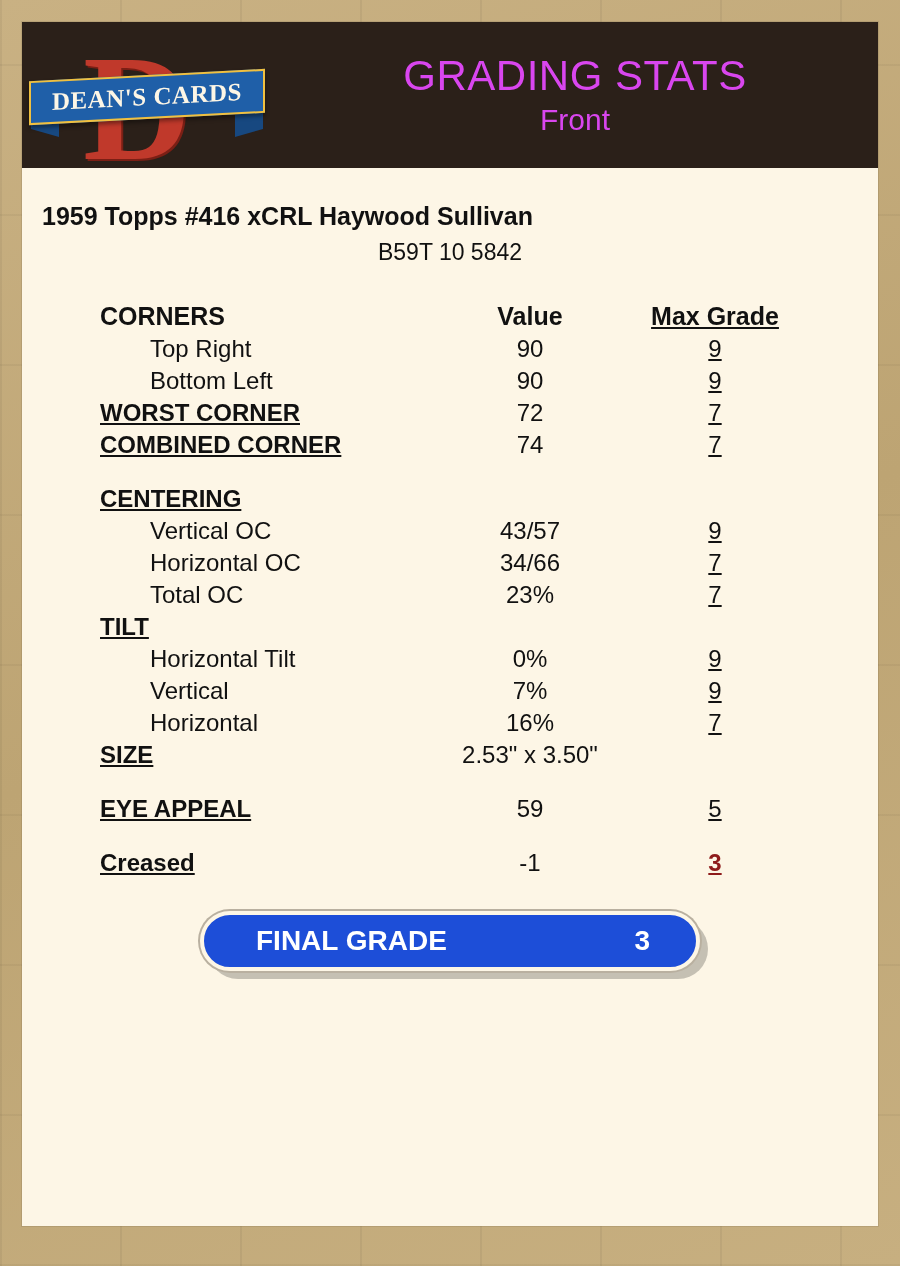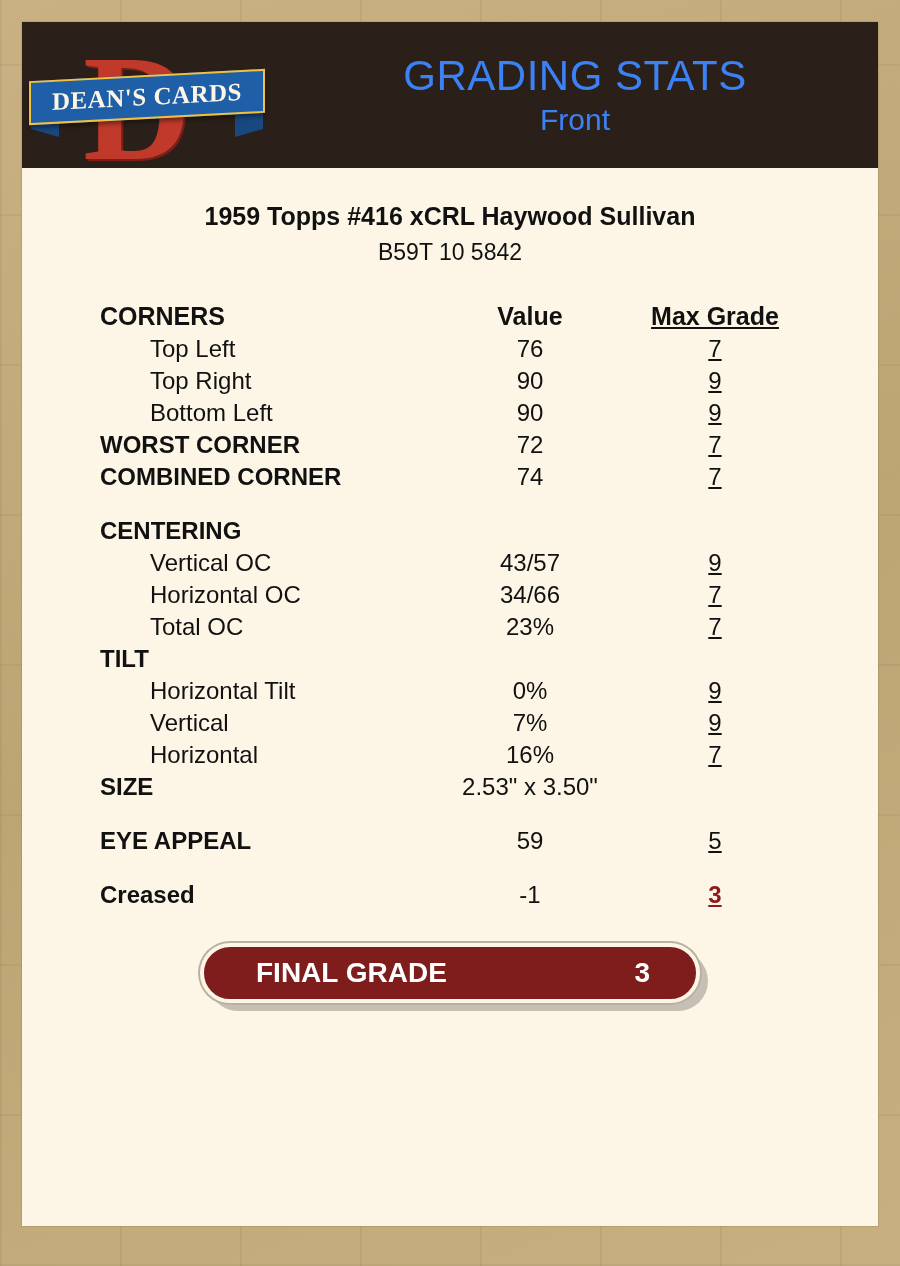"GRADING STATS" .header-titles { color: #3b82f6 -> #d946ef }
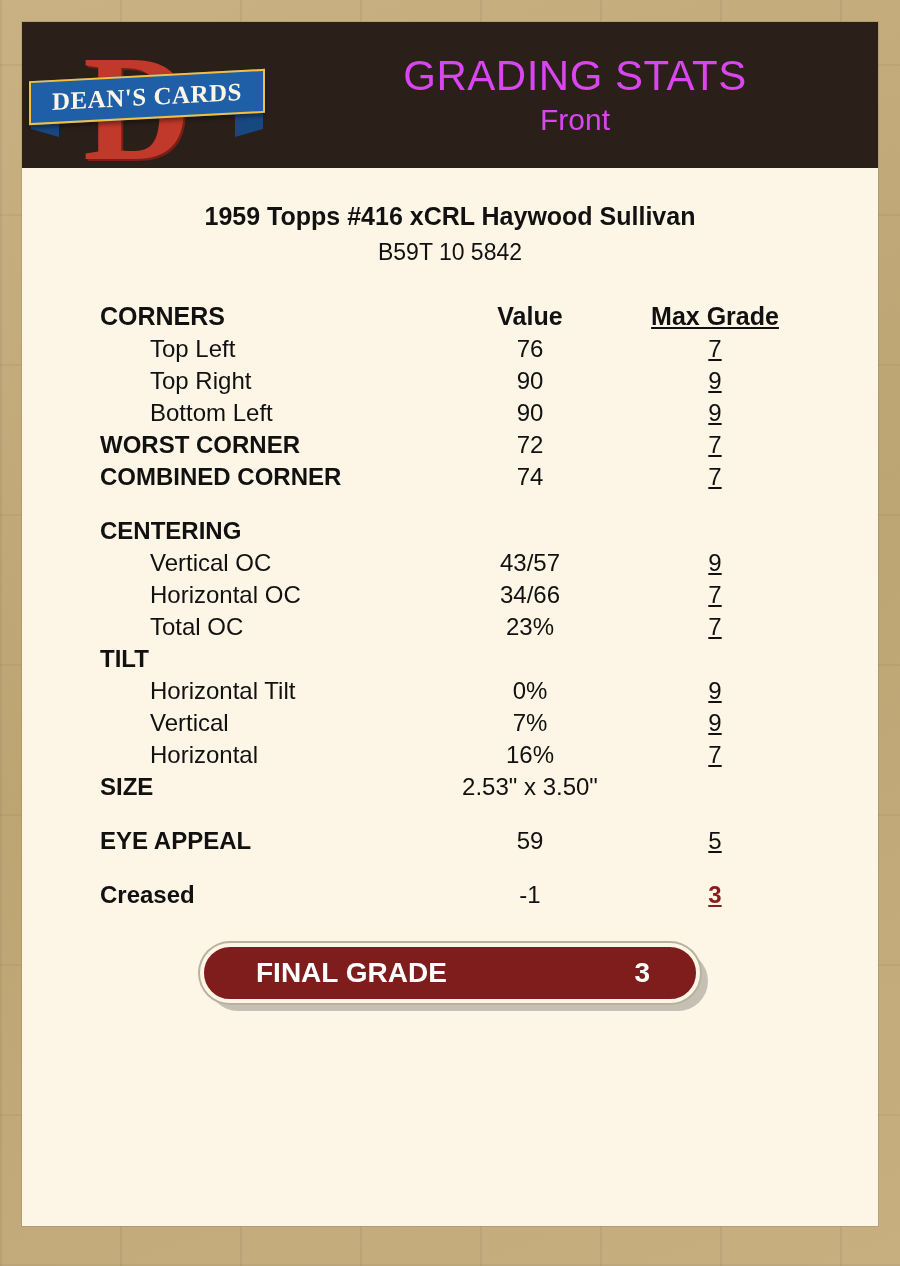"1959 Topps #416 xCRL Haywood" .card-title { margin-left: none -> 20px; text-align: center -> left }
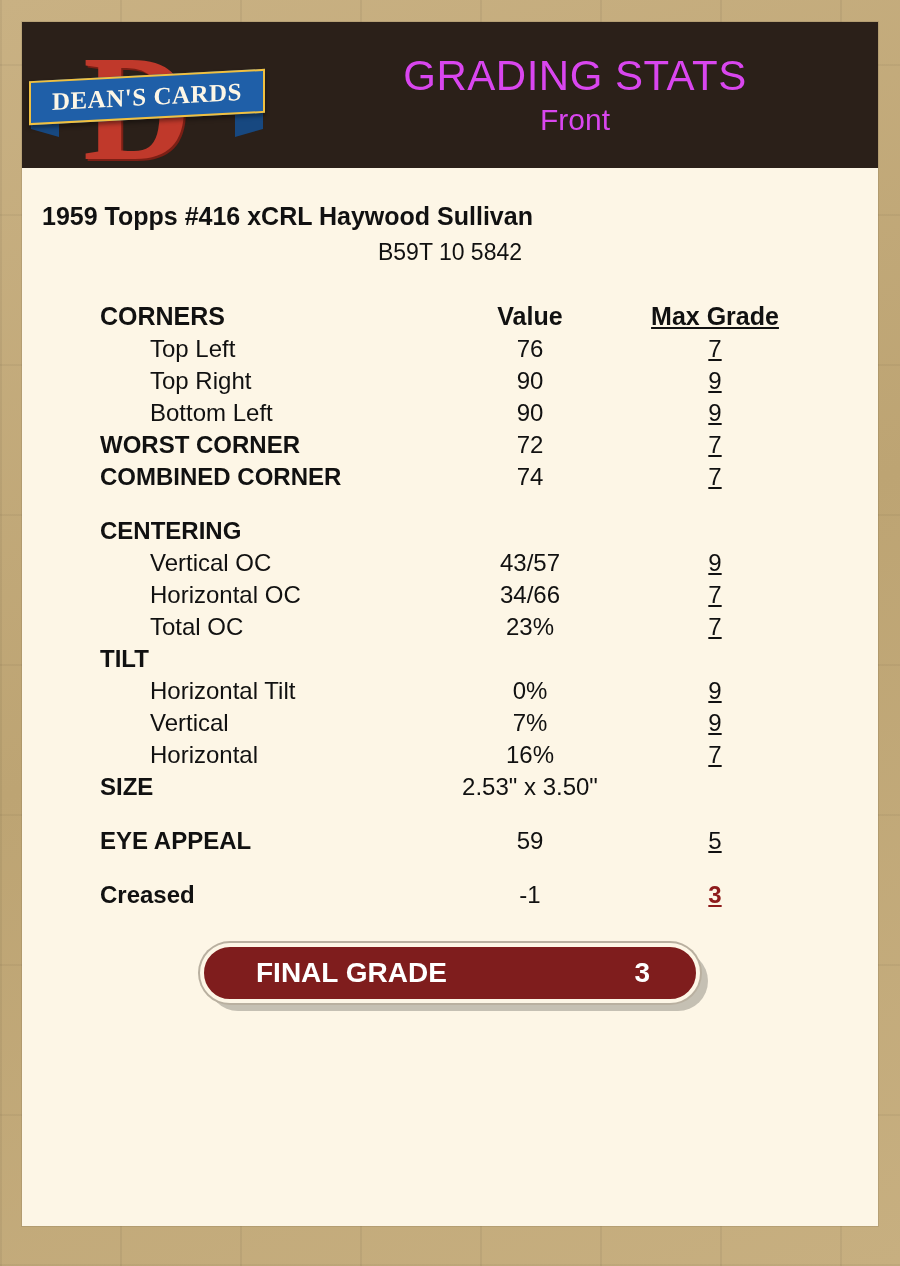"Top Left" tr.sub { html: <tr> <td>Top Left</td> <td>76</td> <td>7</td> </tr> -> none }
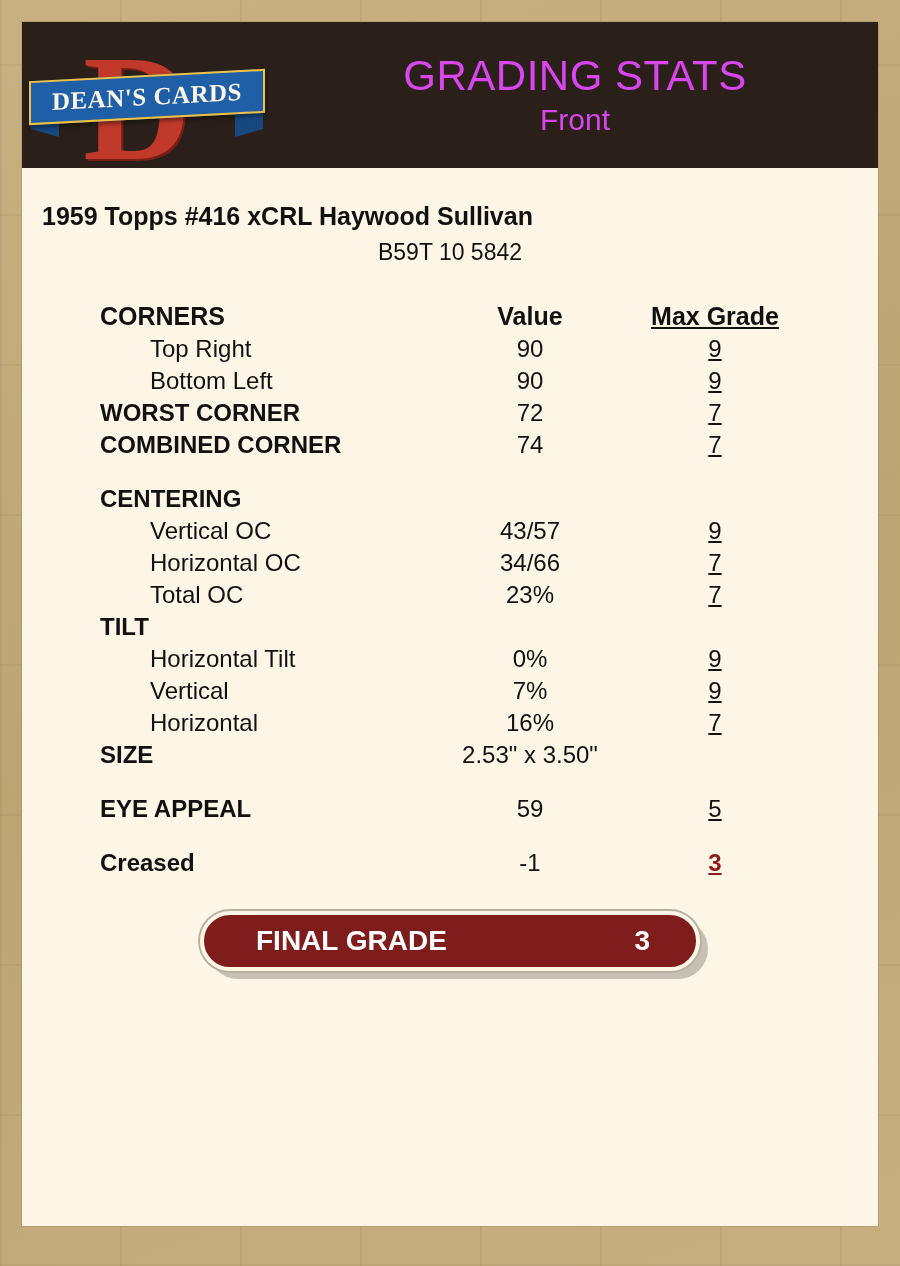"WORST CORNER" tr.section td.label { text-decoration: none -> underline }
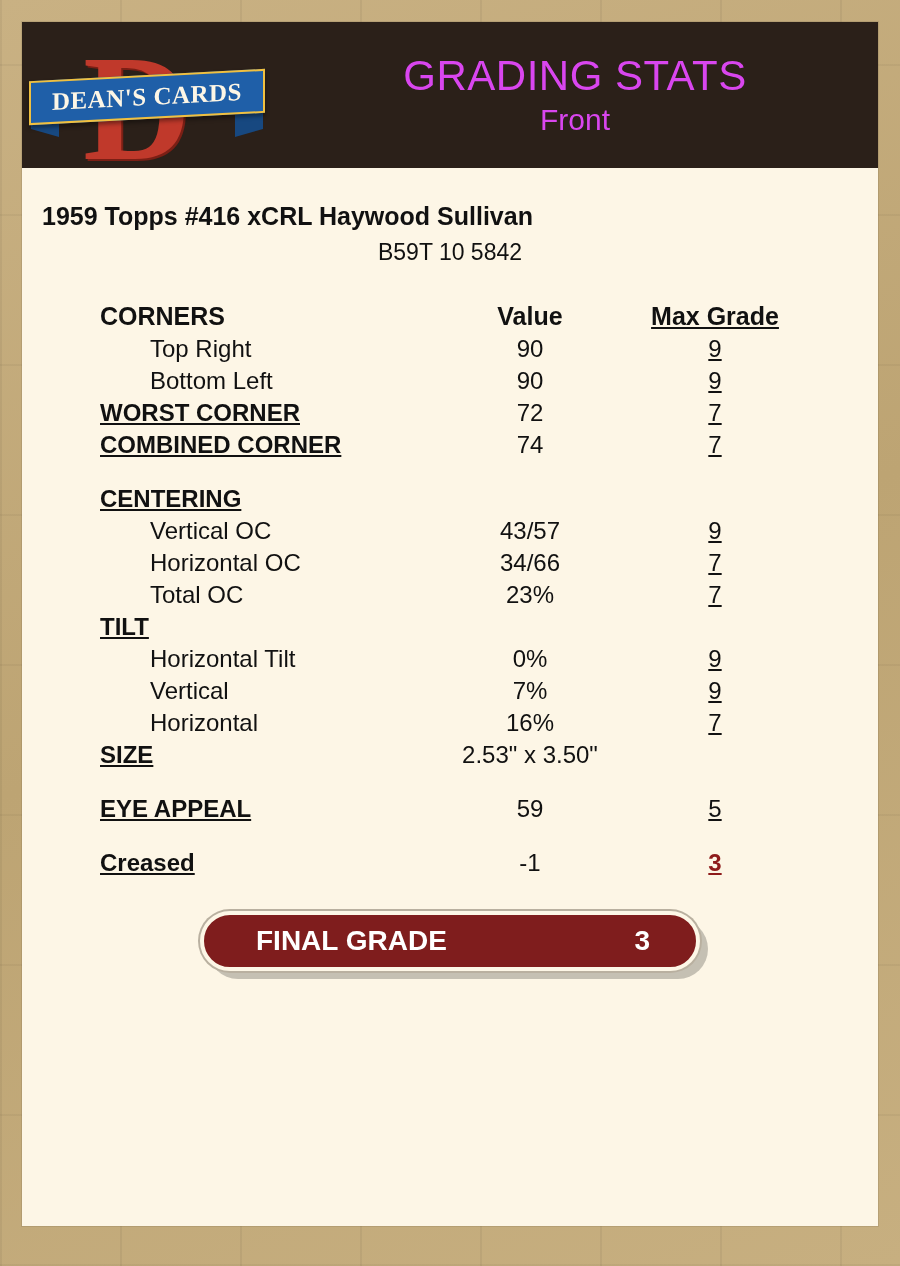"FINAL GRADE" .final-bar { background: #7f1d1d -> #1d4ed8 }
